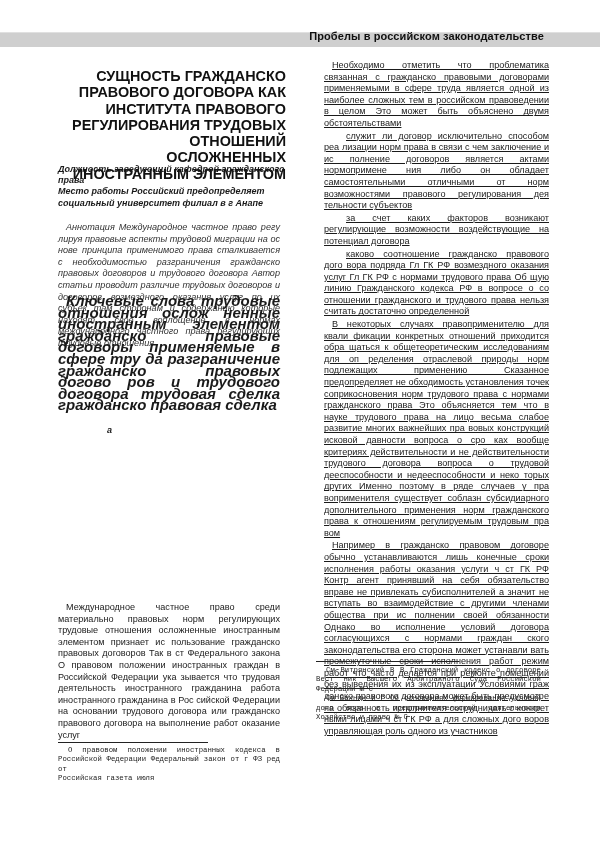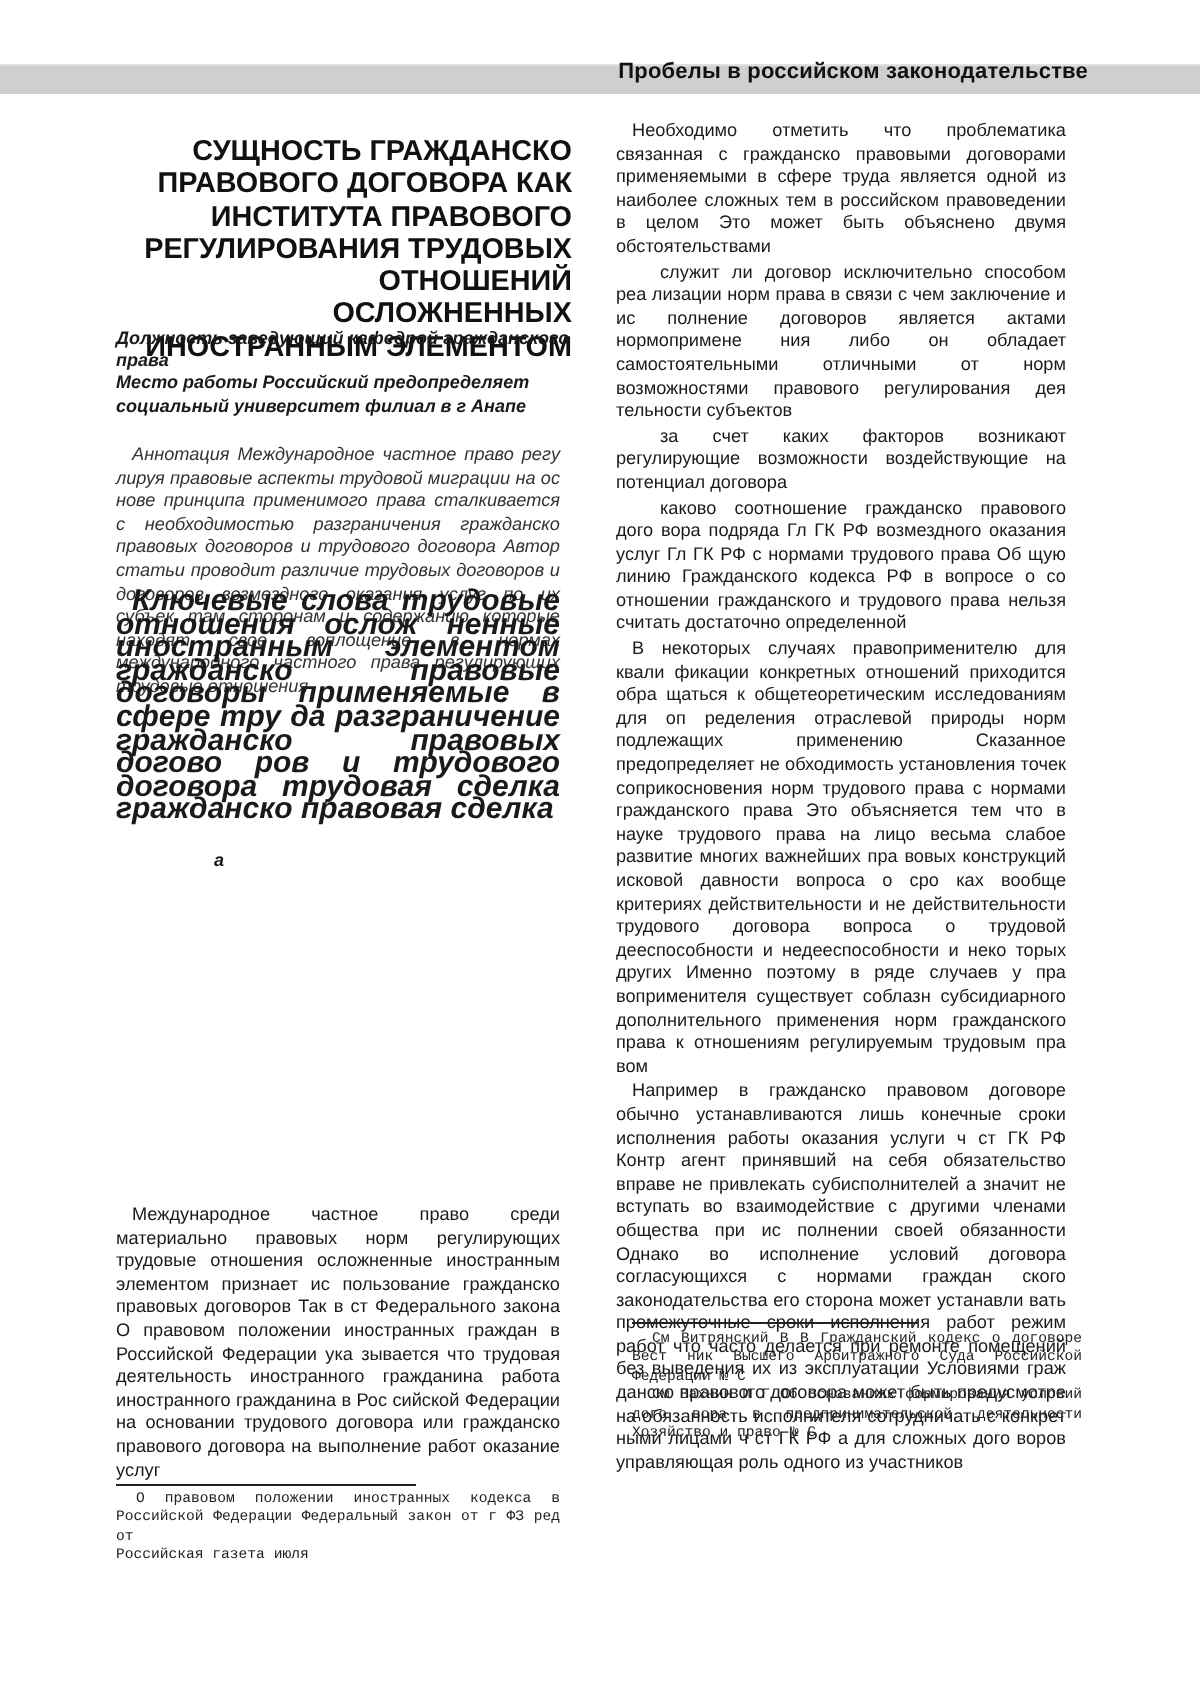"Необходимо отметить что проблематика" .right { left: 308px -> 324px; text-decoration: none -> underline }
